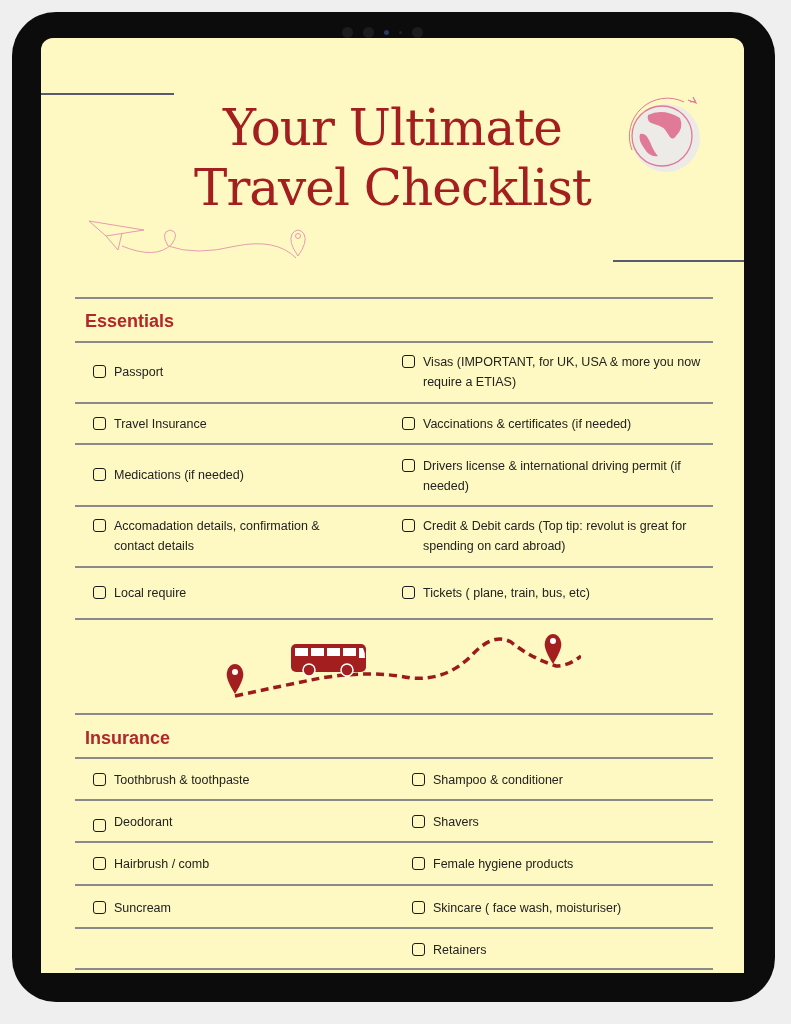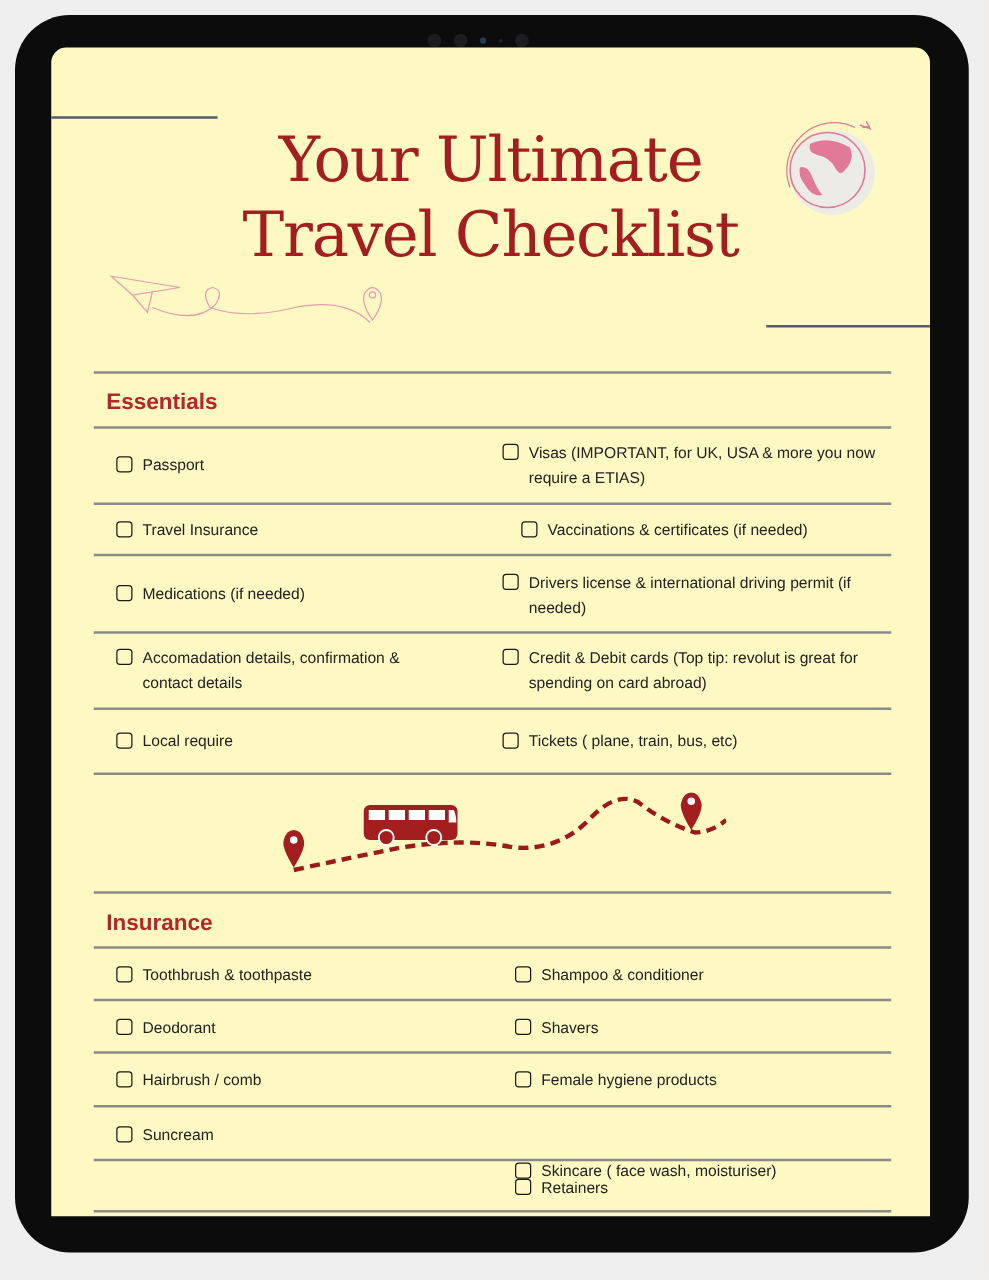"Vaccinations & certificates (if needed)" div.item { left: 376px -> 361px }
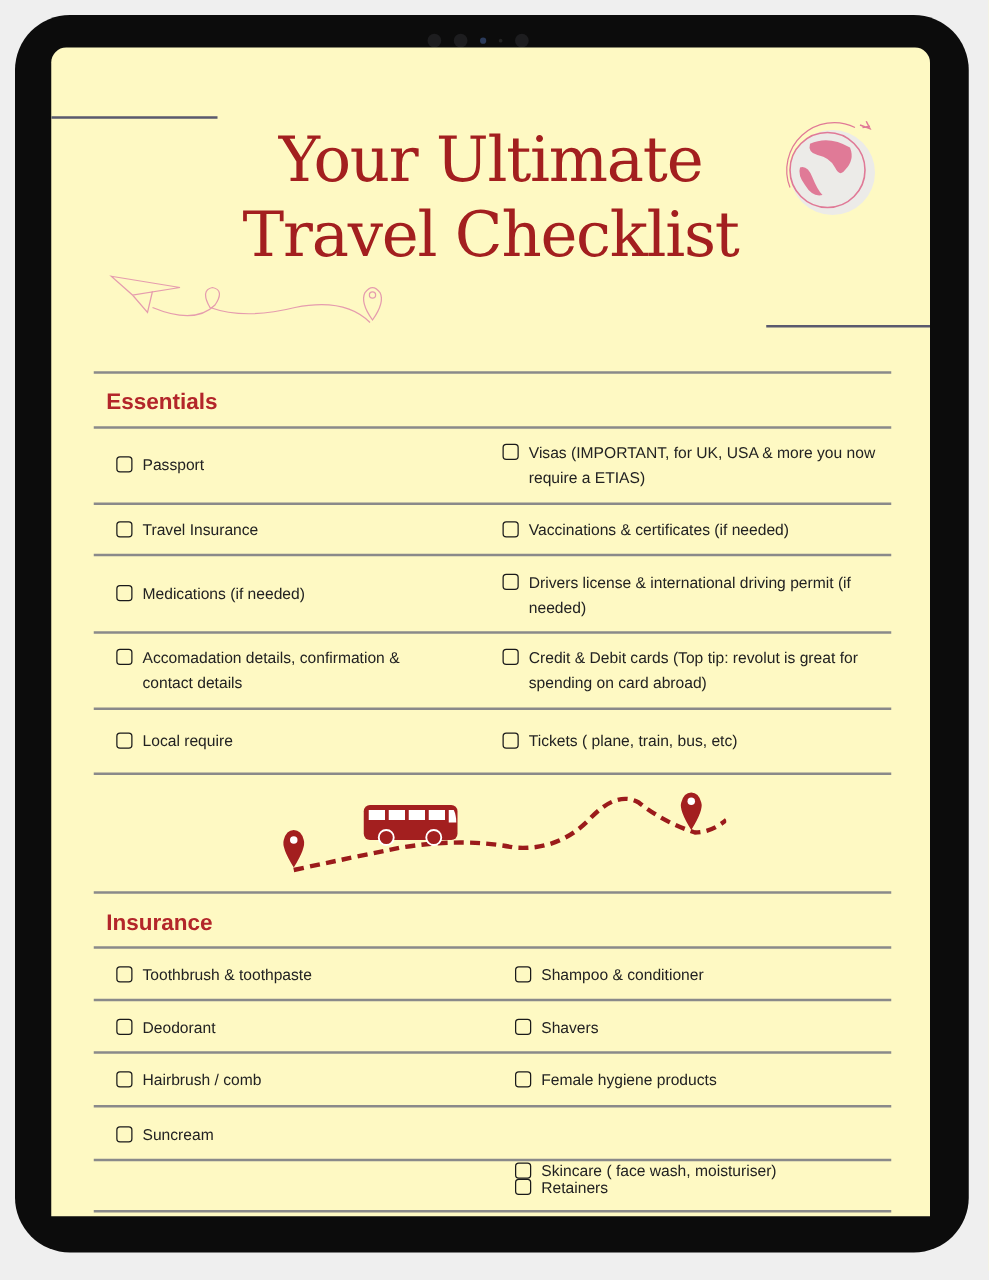"Deodorant" div.item { align-items: none -> flex-end }
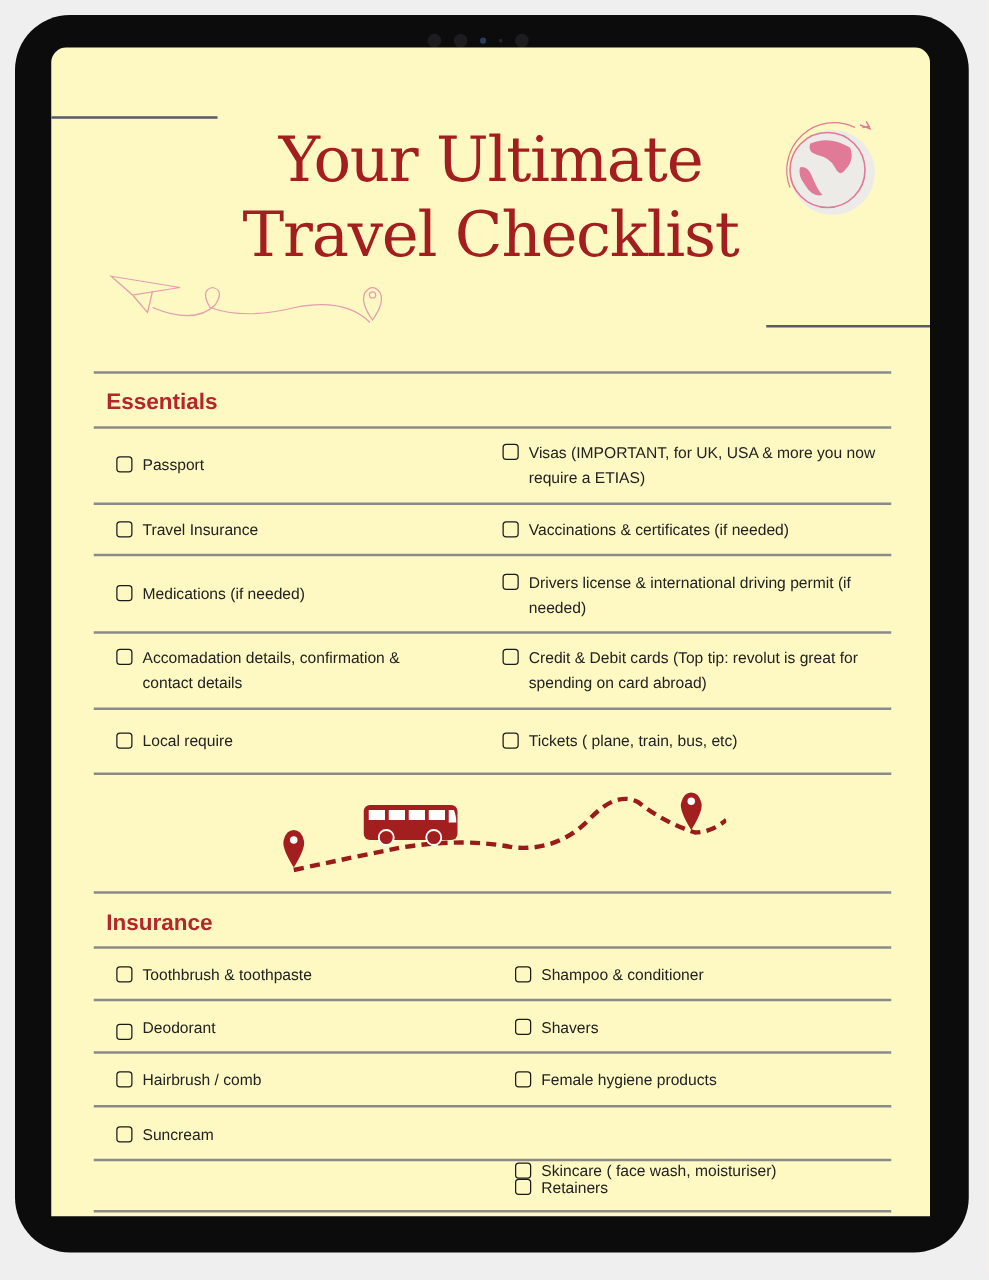"Skincare ( face wash, moisturiser)" div.item { margin-top: 29px -> none }
